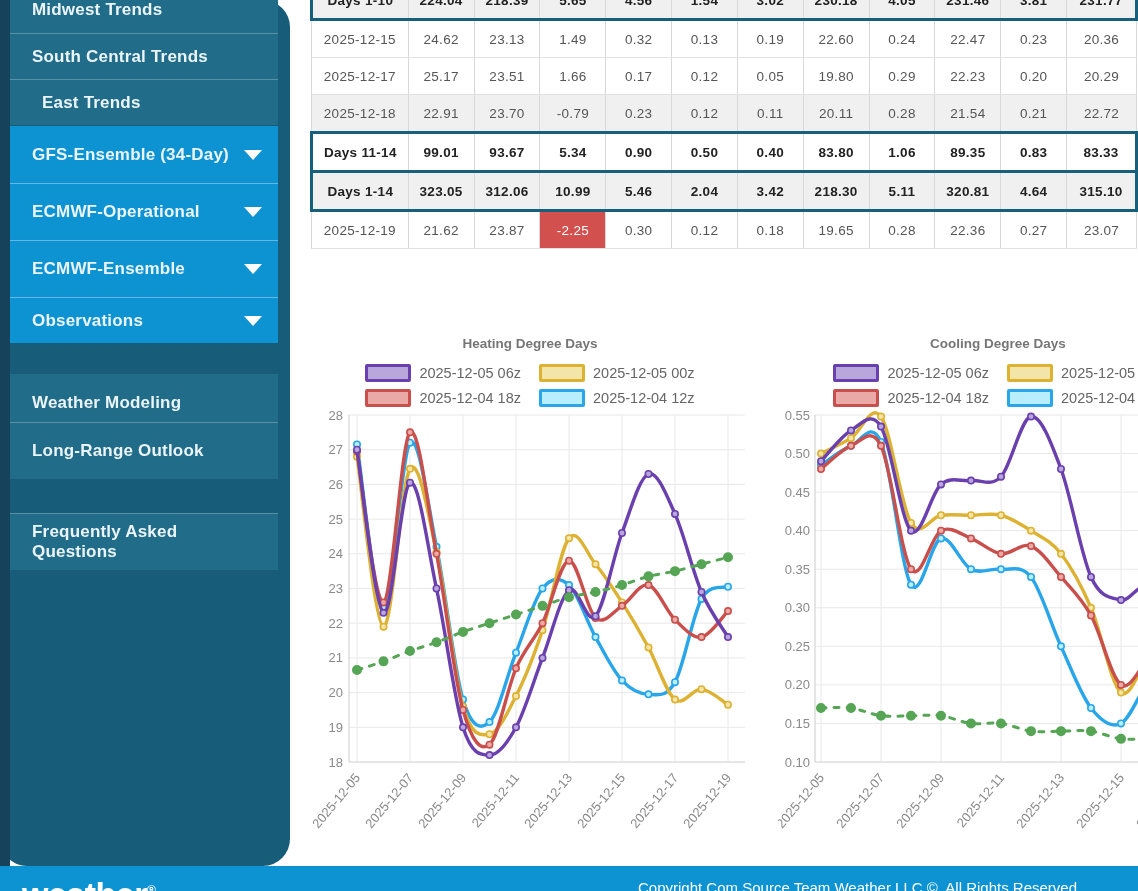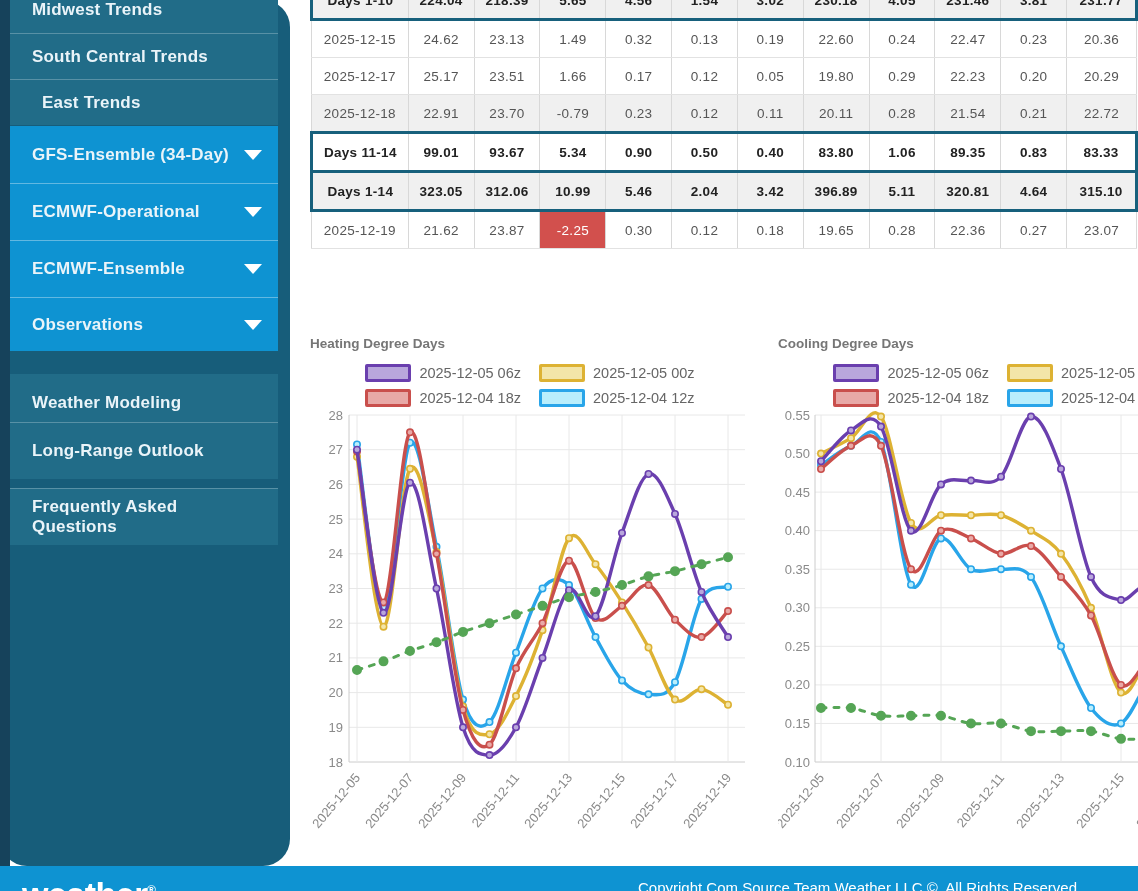"396.89" td { text: 396.89 -> 218.30 }
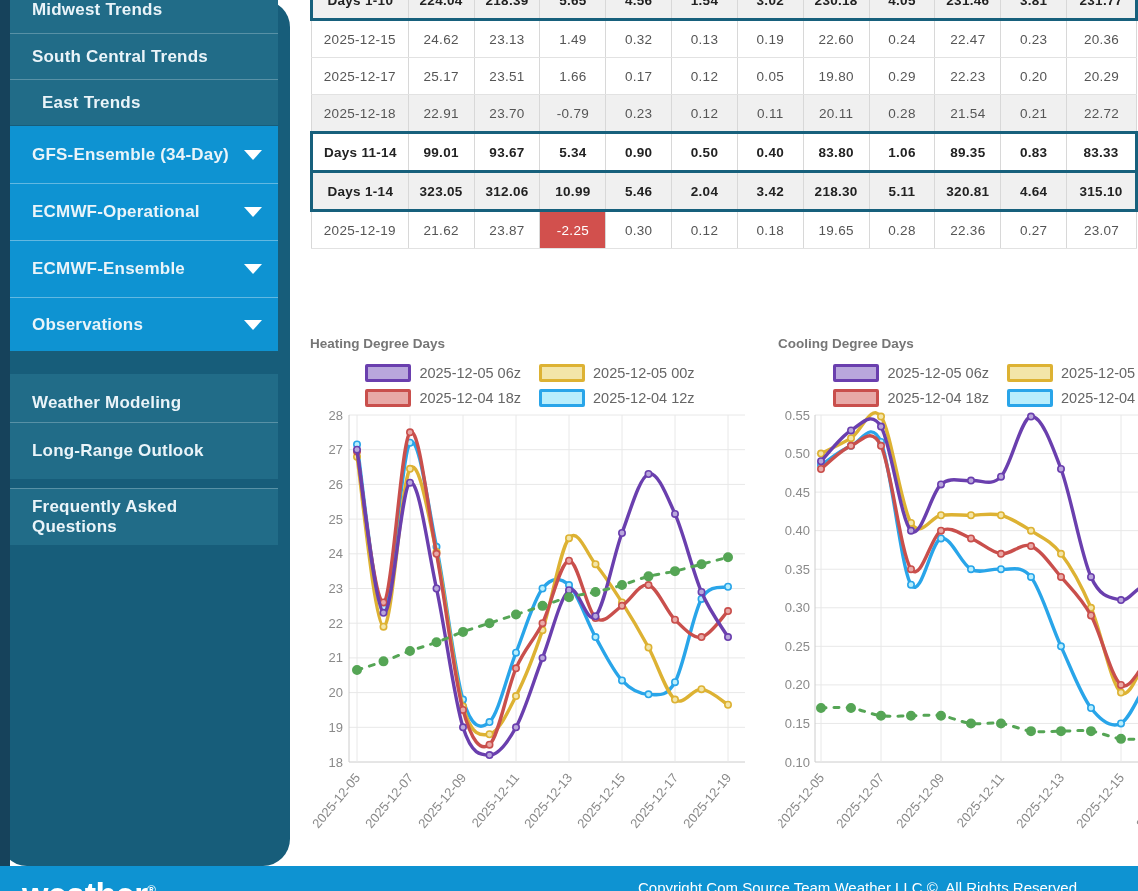"Observations" div.nav-item { height: 54px -> 46px }
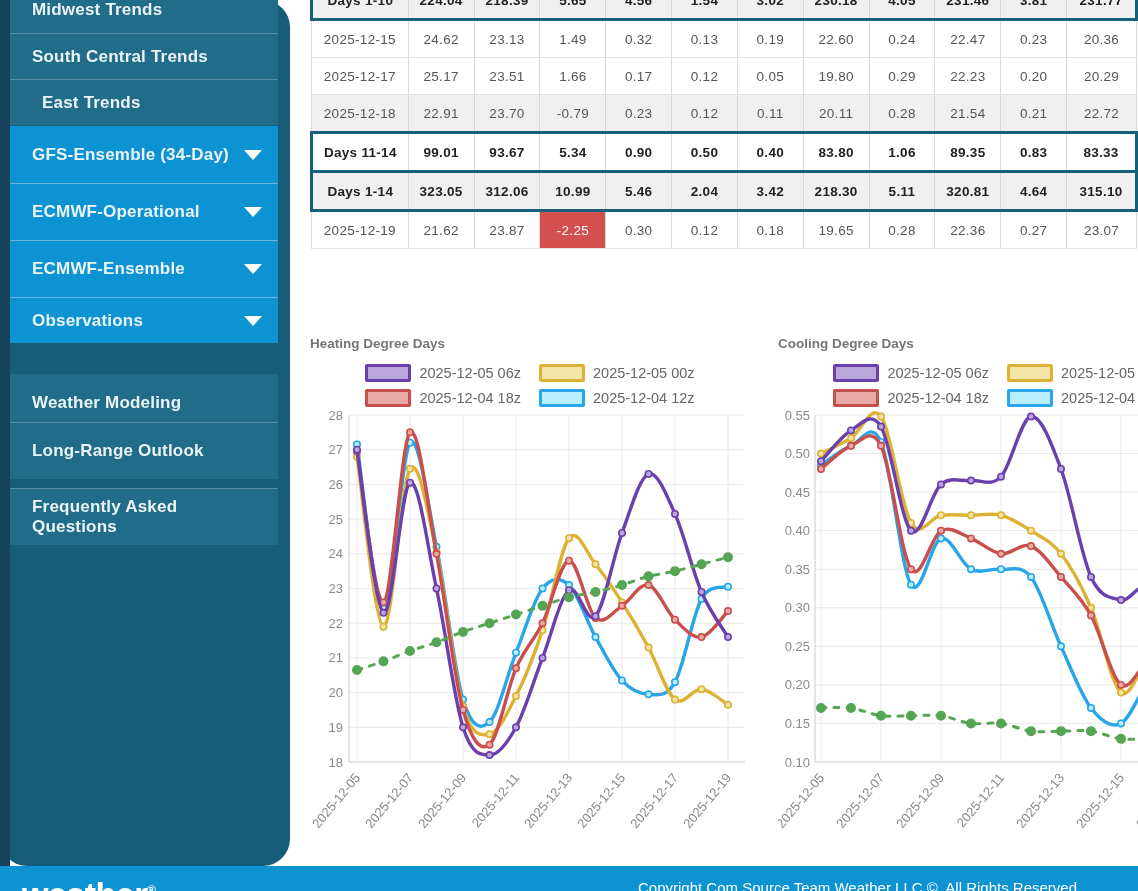"Heating Degree Days" .chart-title { text-align: left -> center }
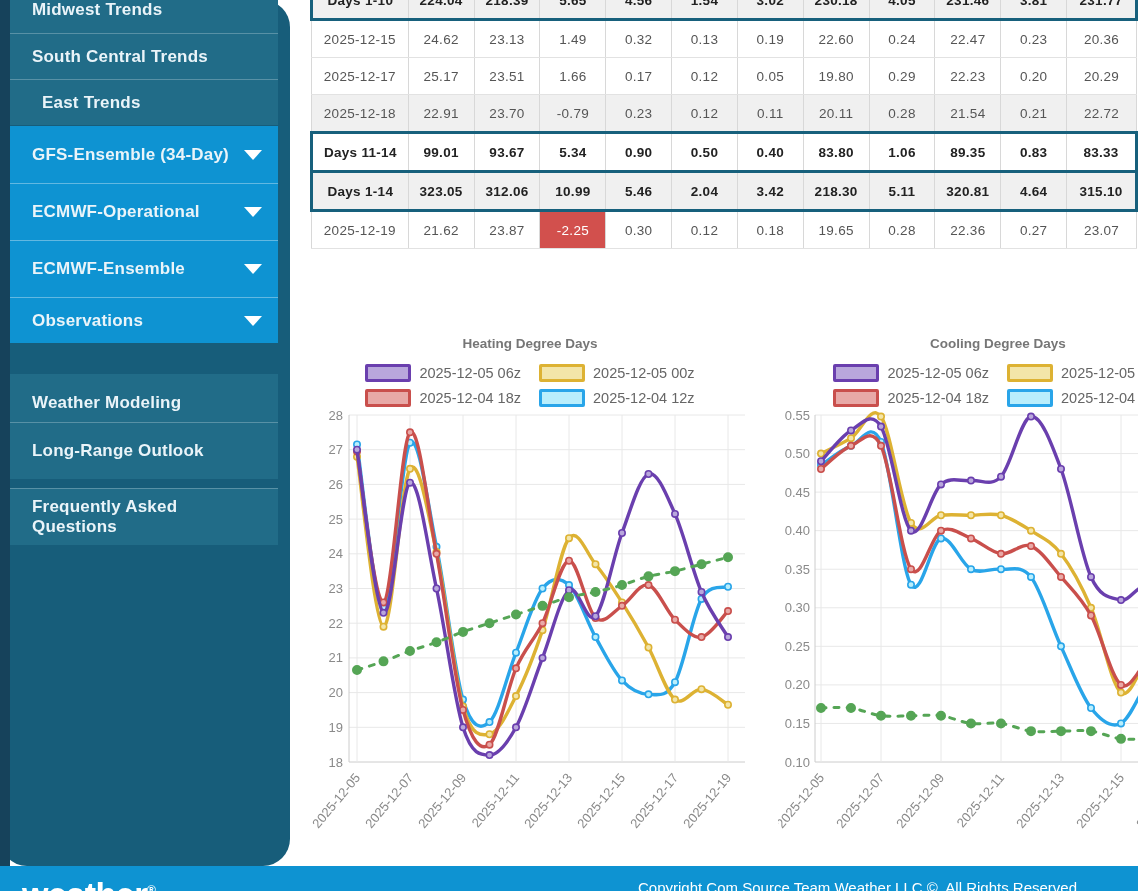"Frequently Asked Questions" div.nav-item { top: 488px -> 513px }
